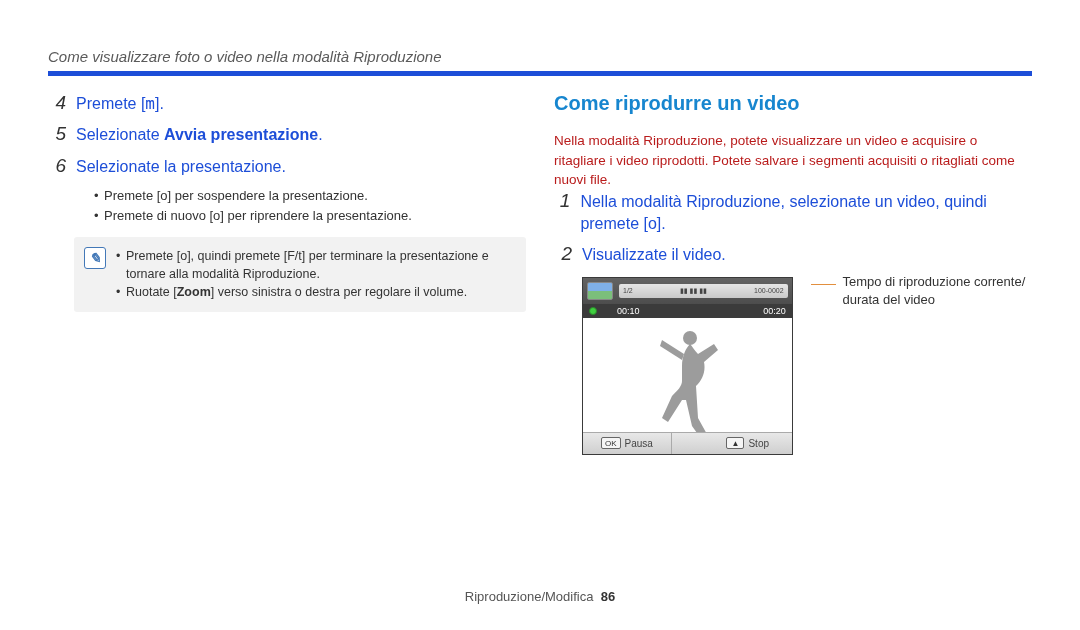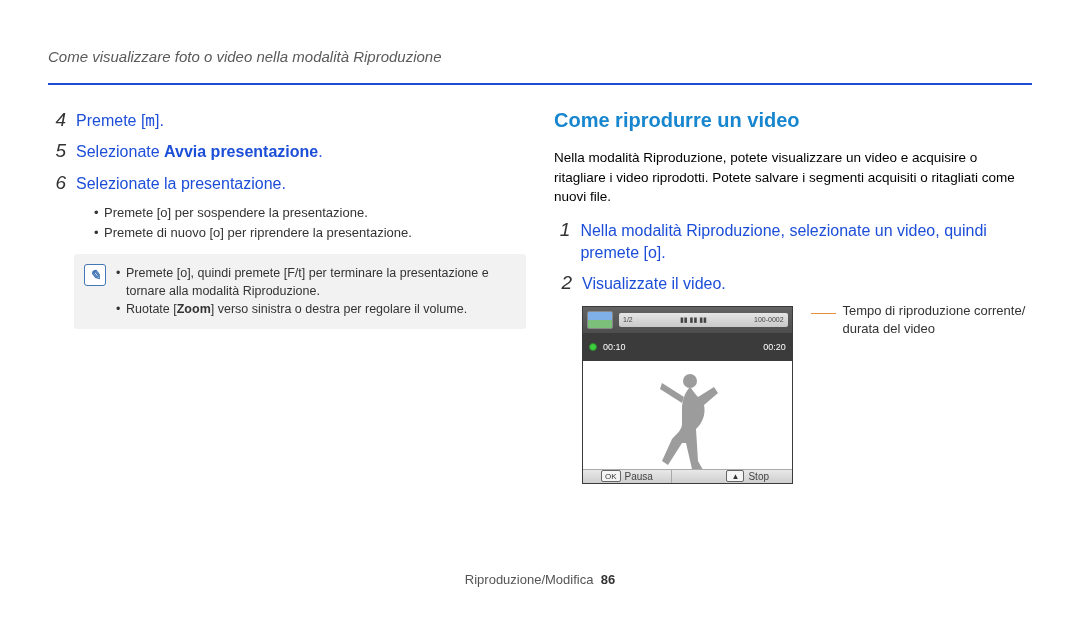"Come visualizzare foto o video" .header { border-bottom: 2px solid #1d4ed8 -> 5px solid #1d4ed8; margin-bottom: 24px -> 16px; padding-bottom: 18px -> 6px }
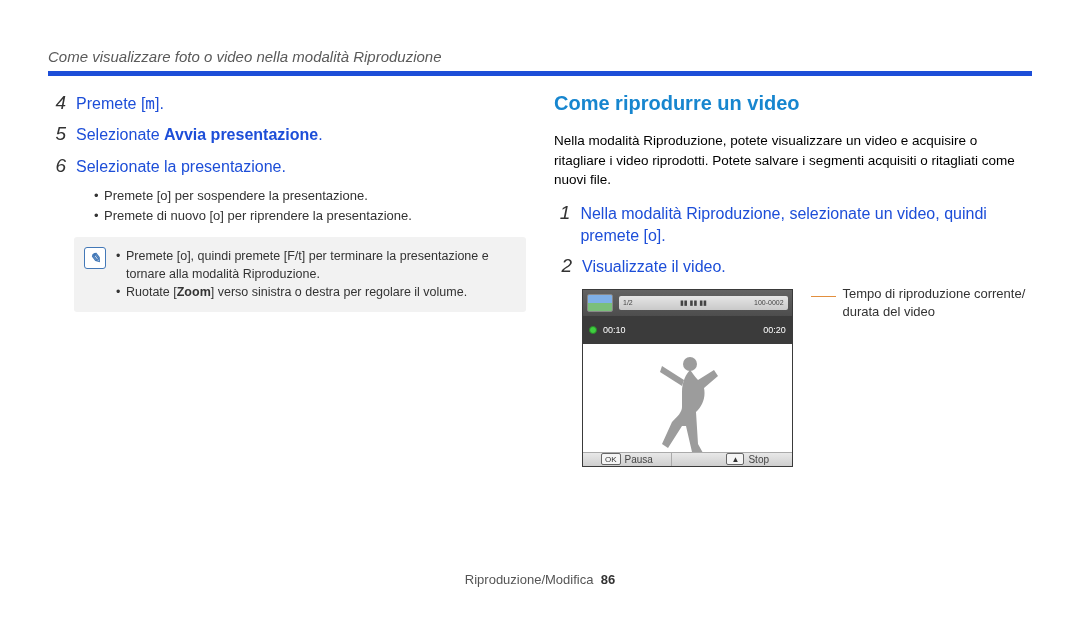"Nella modalità Riproduzione, potete" .para { color: #000000 -> #b91c1c; margin-bottom: 12px -> none }
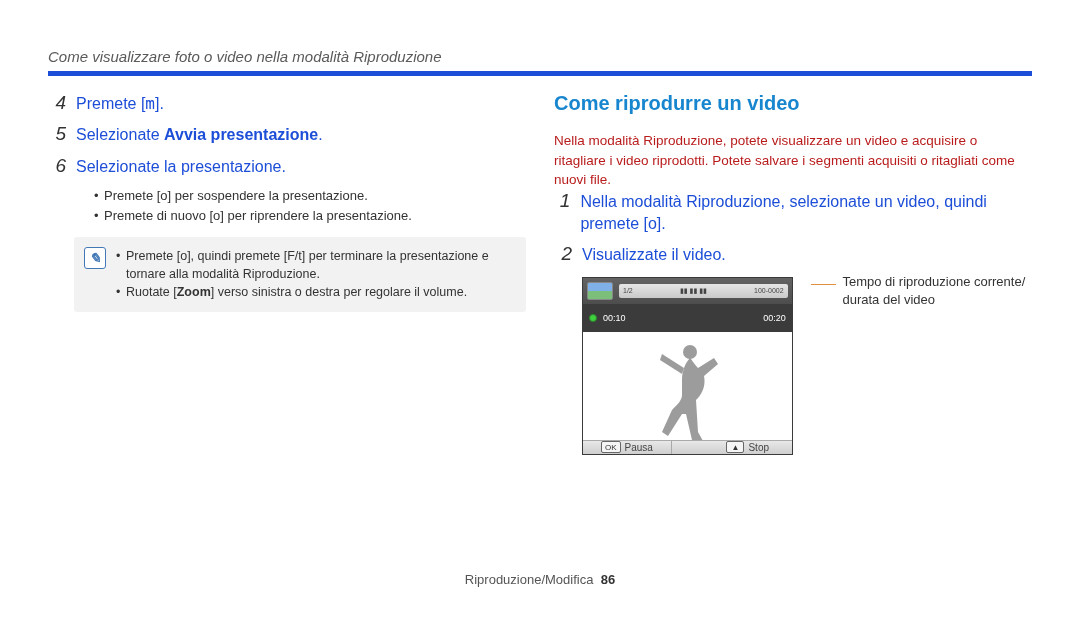"00:10" .vtime { gap: 6px -> 20px; padding: 14px 6px -> 0 6px }
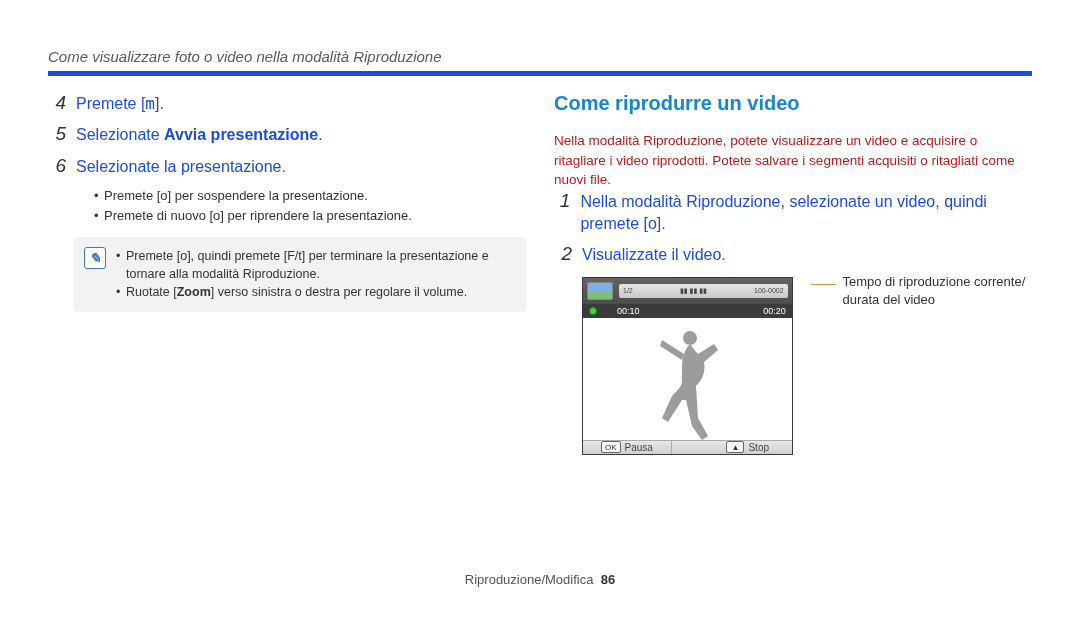"OK" .vbottom { height: 14px -> 22px }
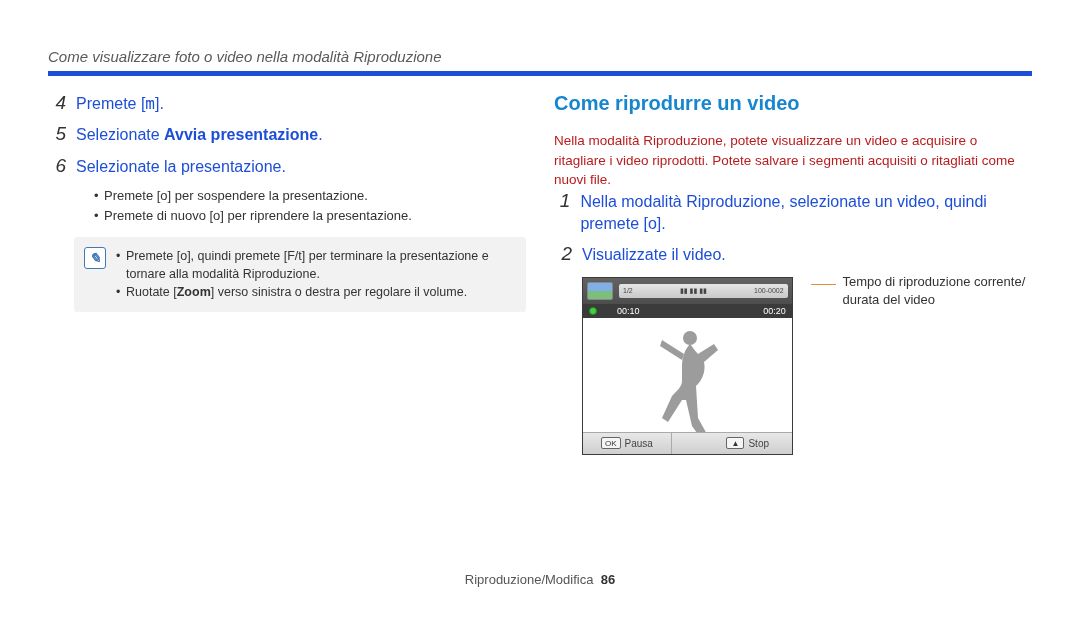"Riproduzione/Modifica 86" .footer { bottom: 43px -> 26px }
